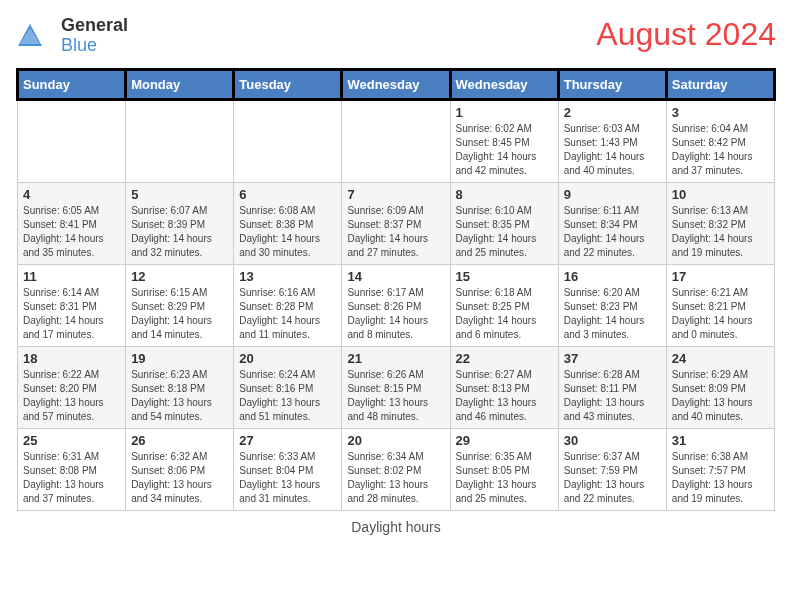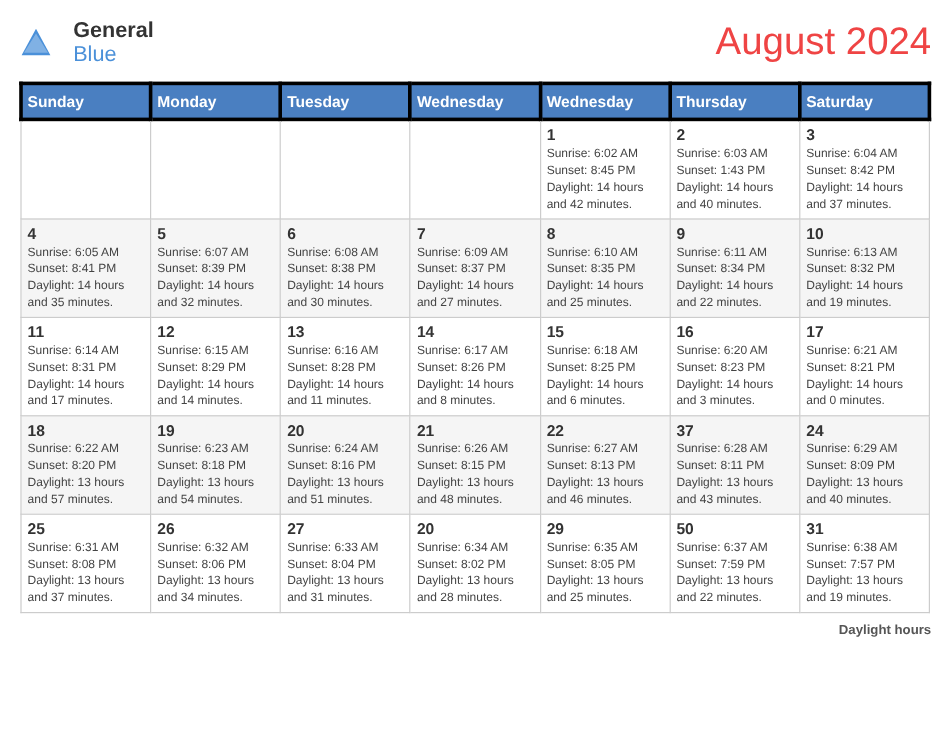"50" span.day-num { text: 50 -> 30 }
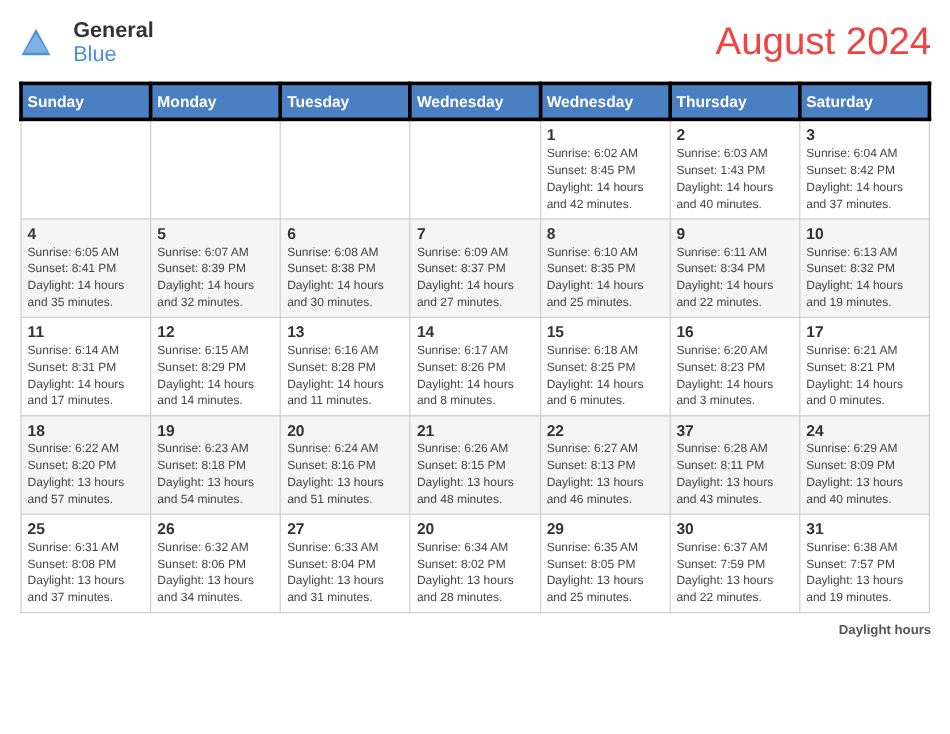"Daylight hours" .footer { font-size: 11px -> 14px; font-weight: bold -> none; text-align: right -> center }
